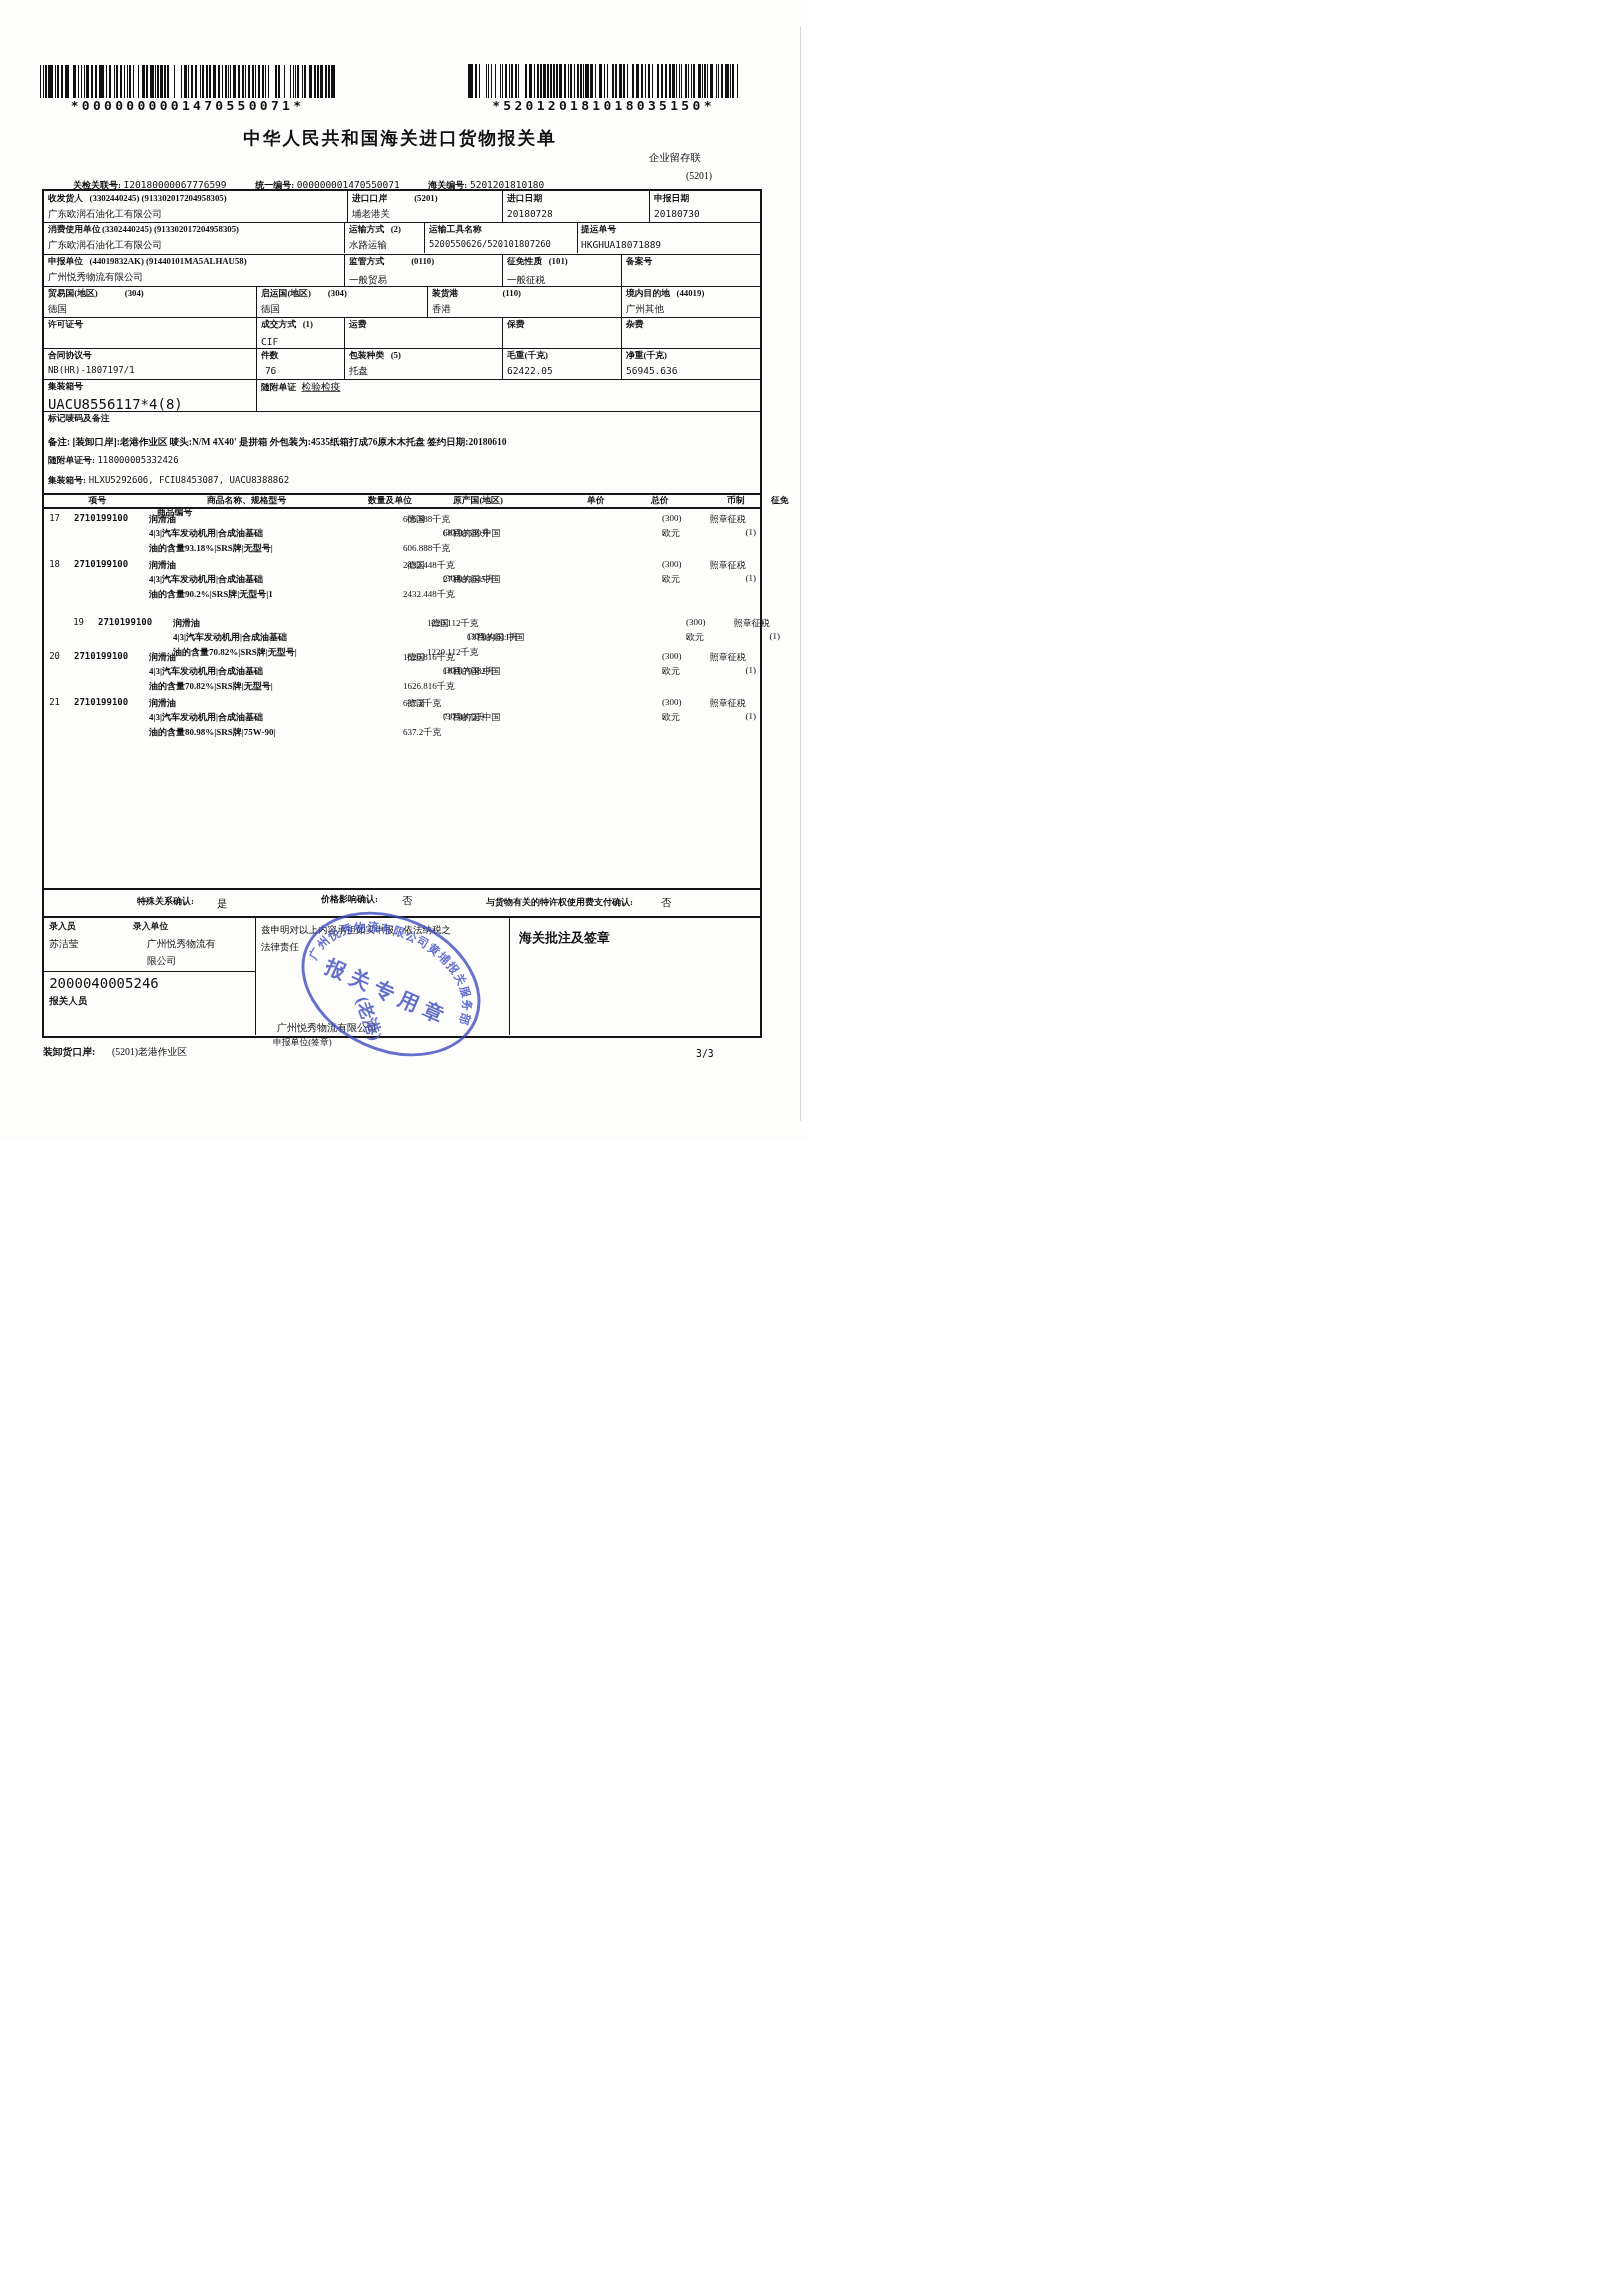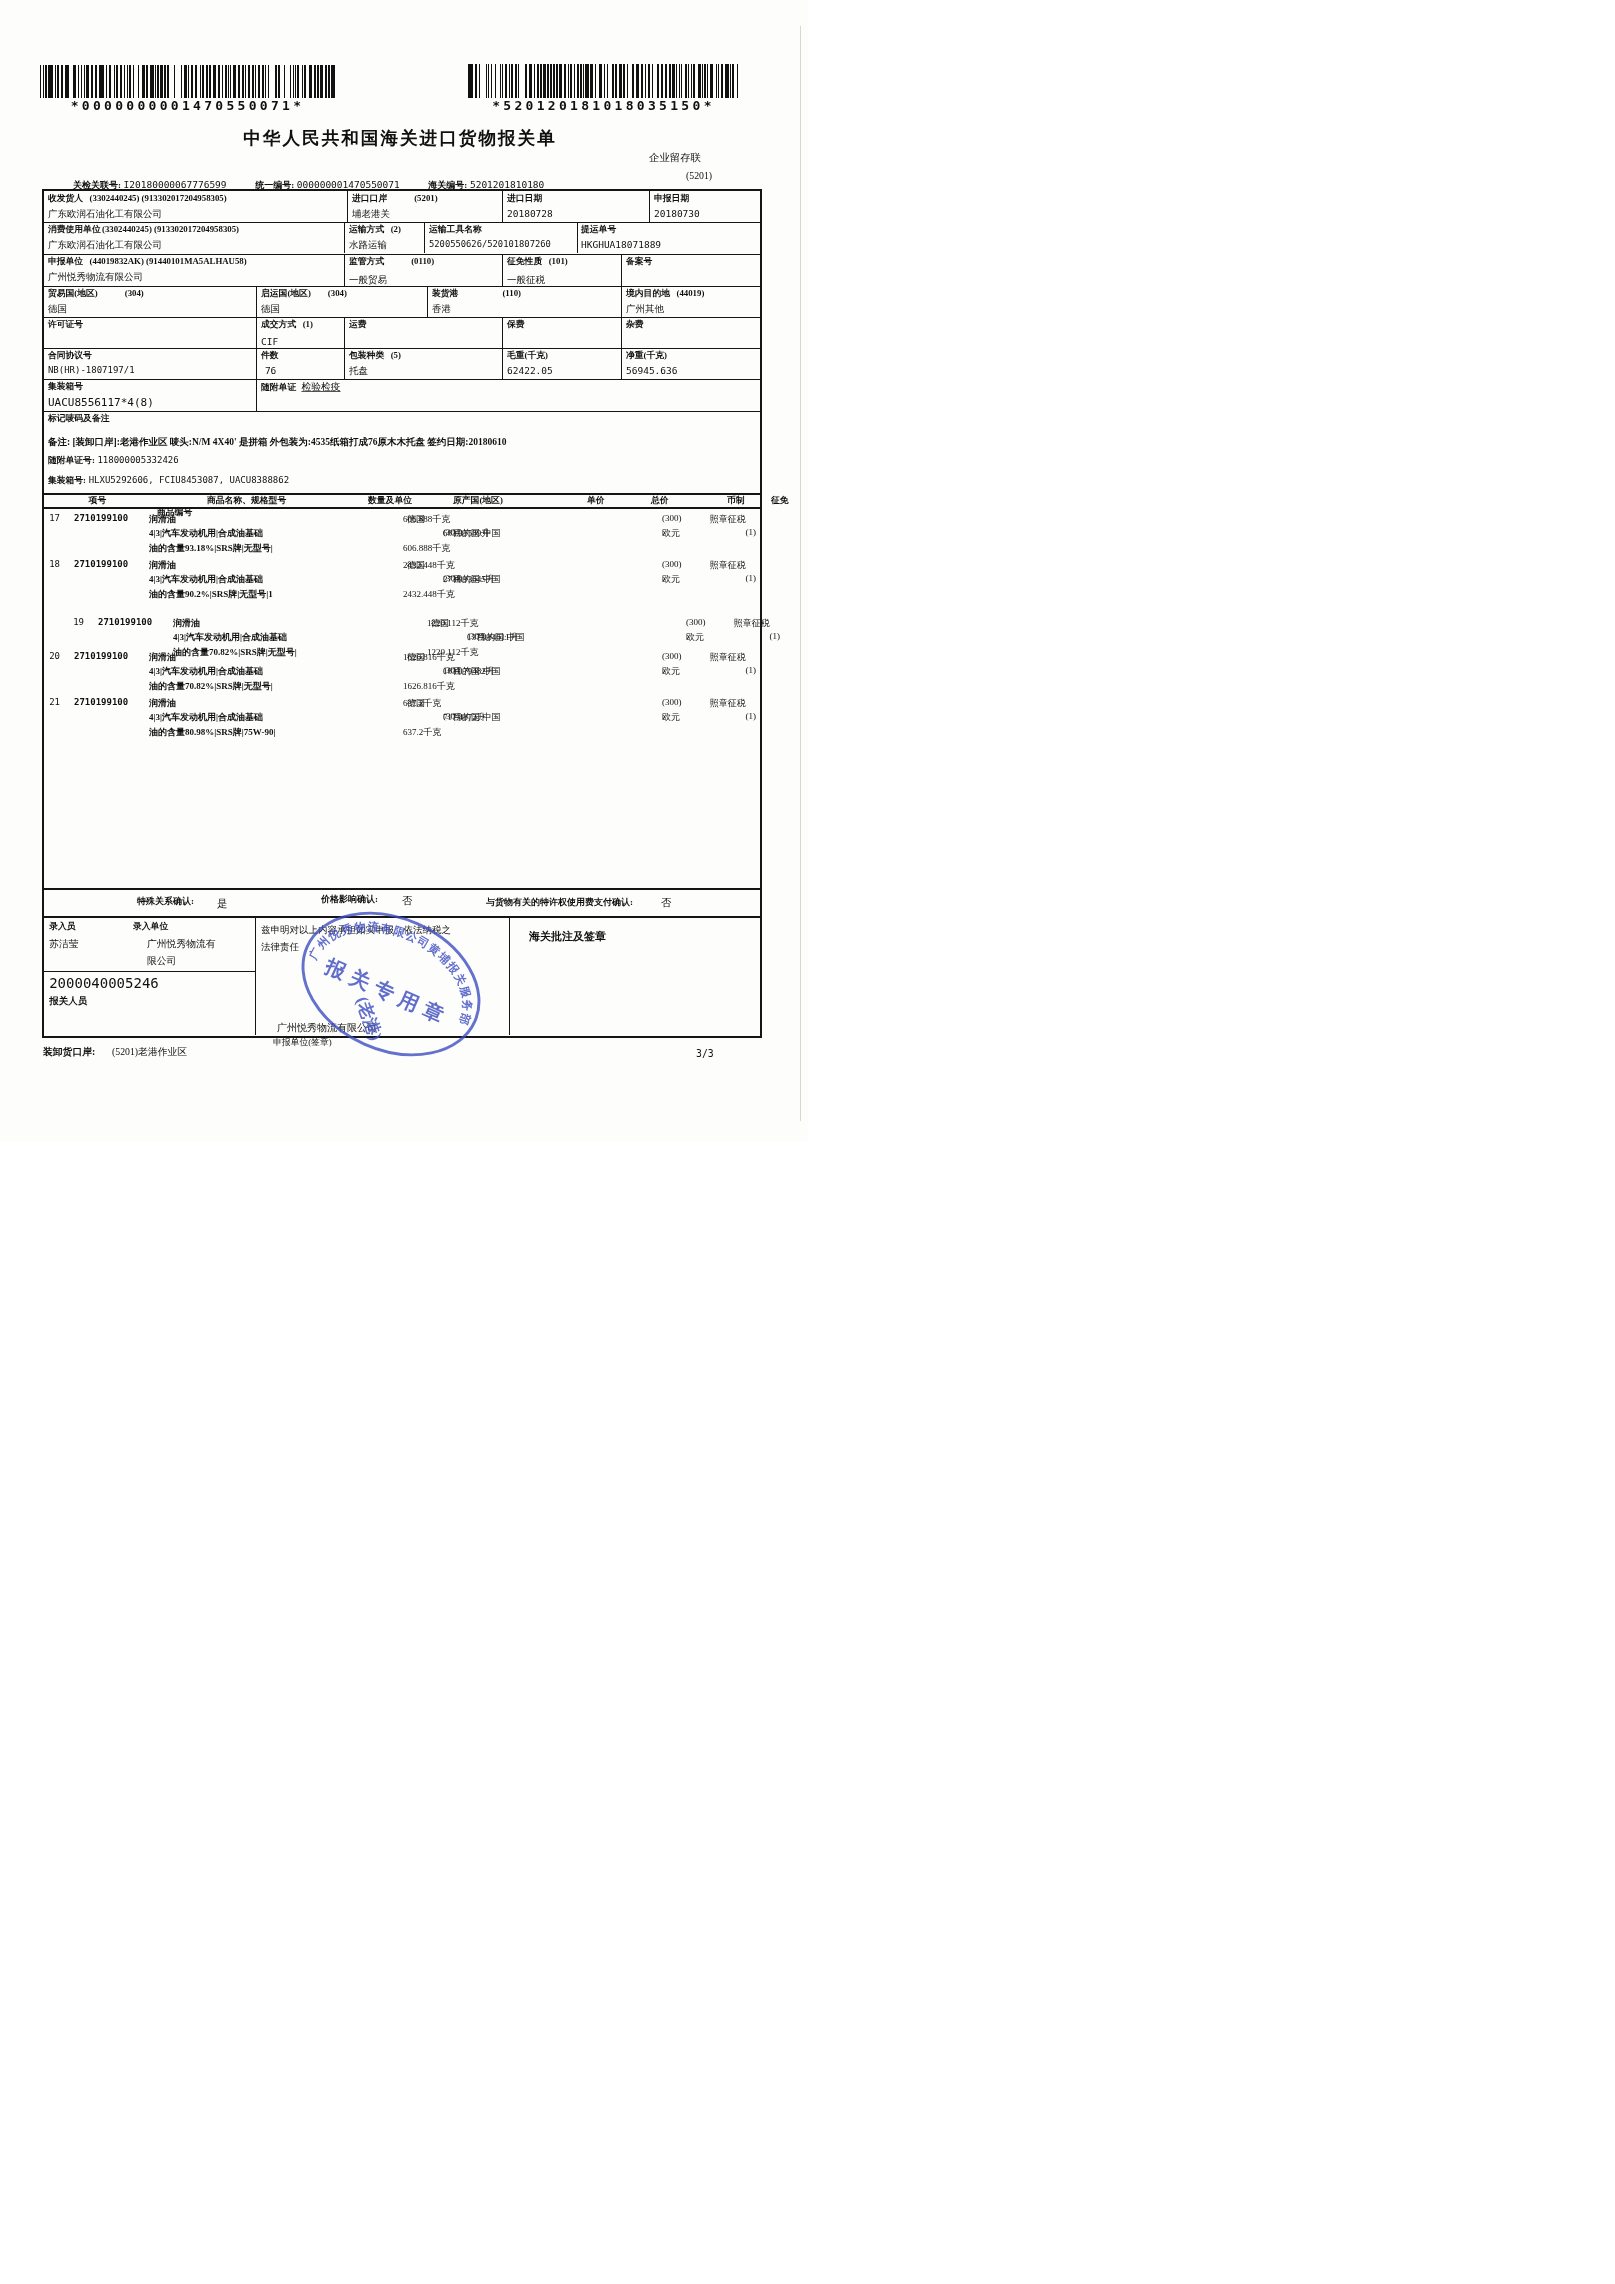"UACU8556117*4(8)" div.val { font-size: 11px -> 14px }
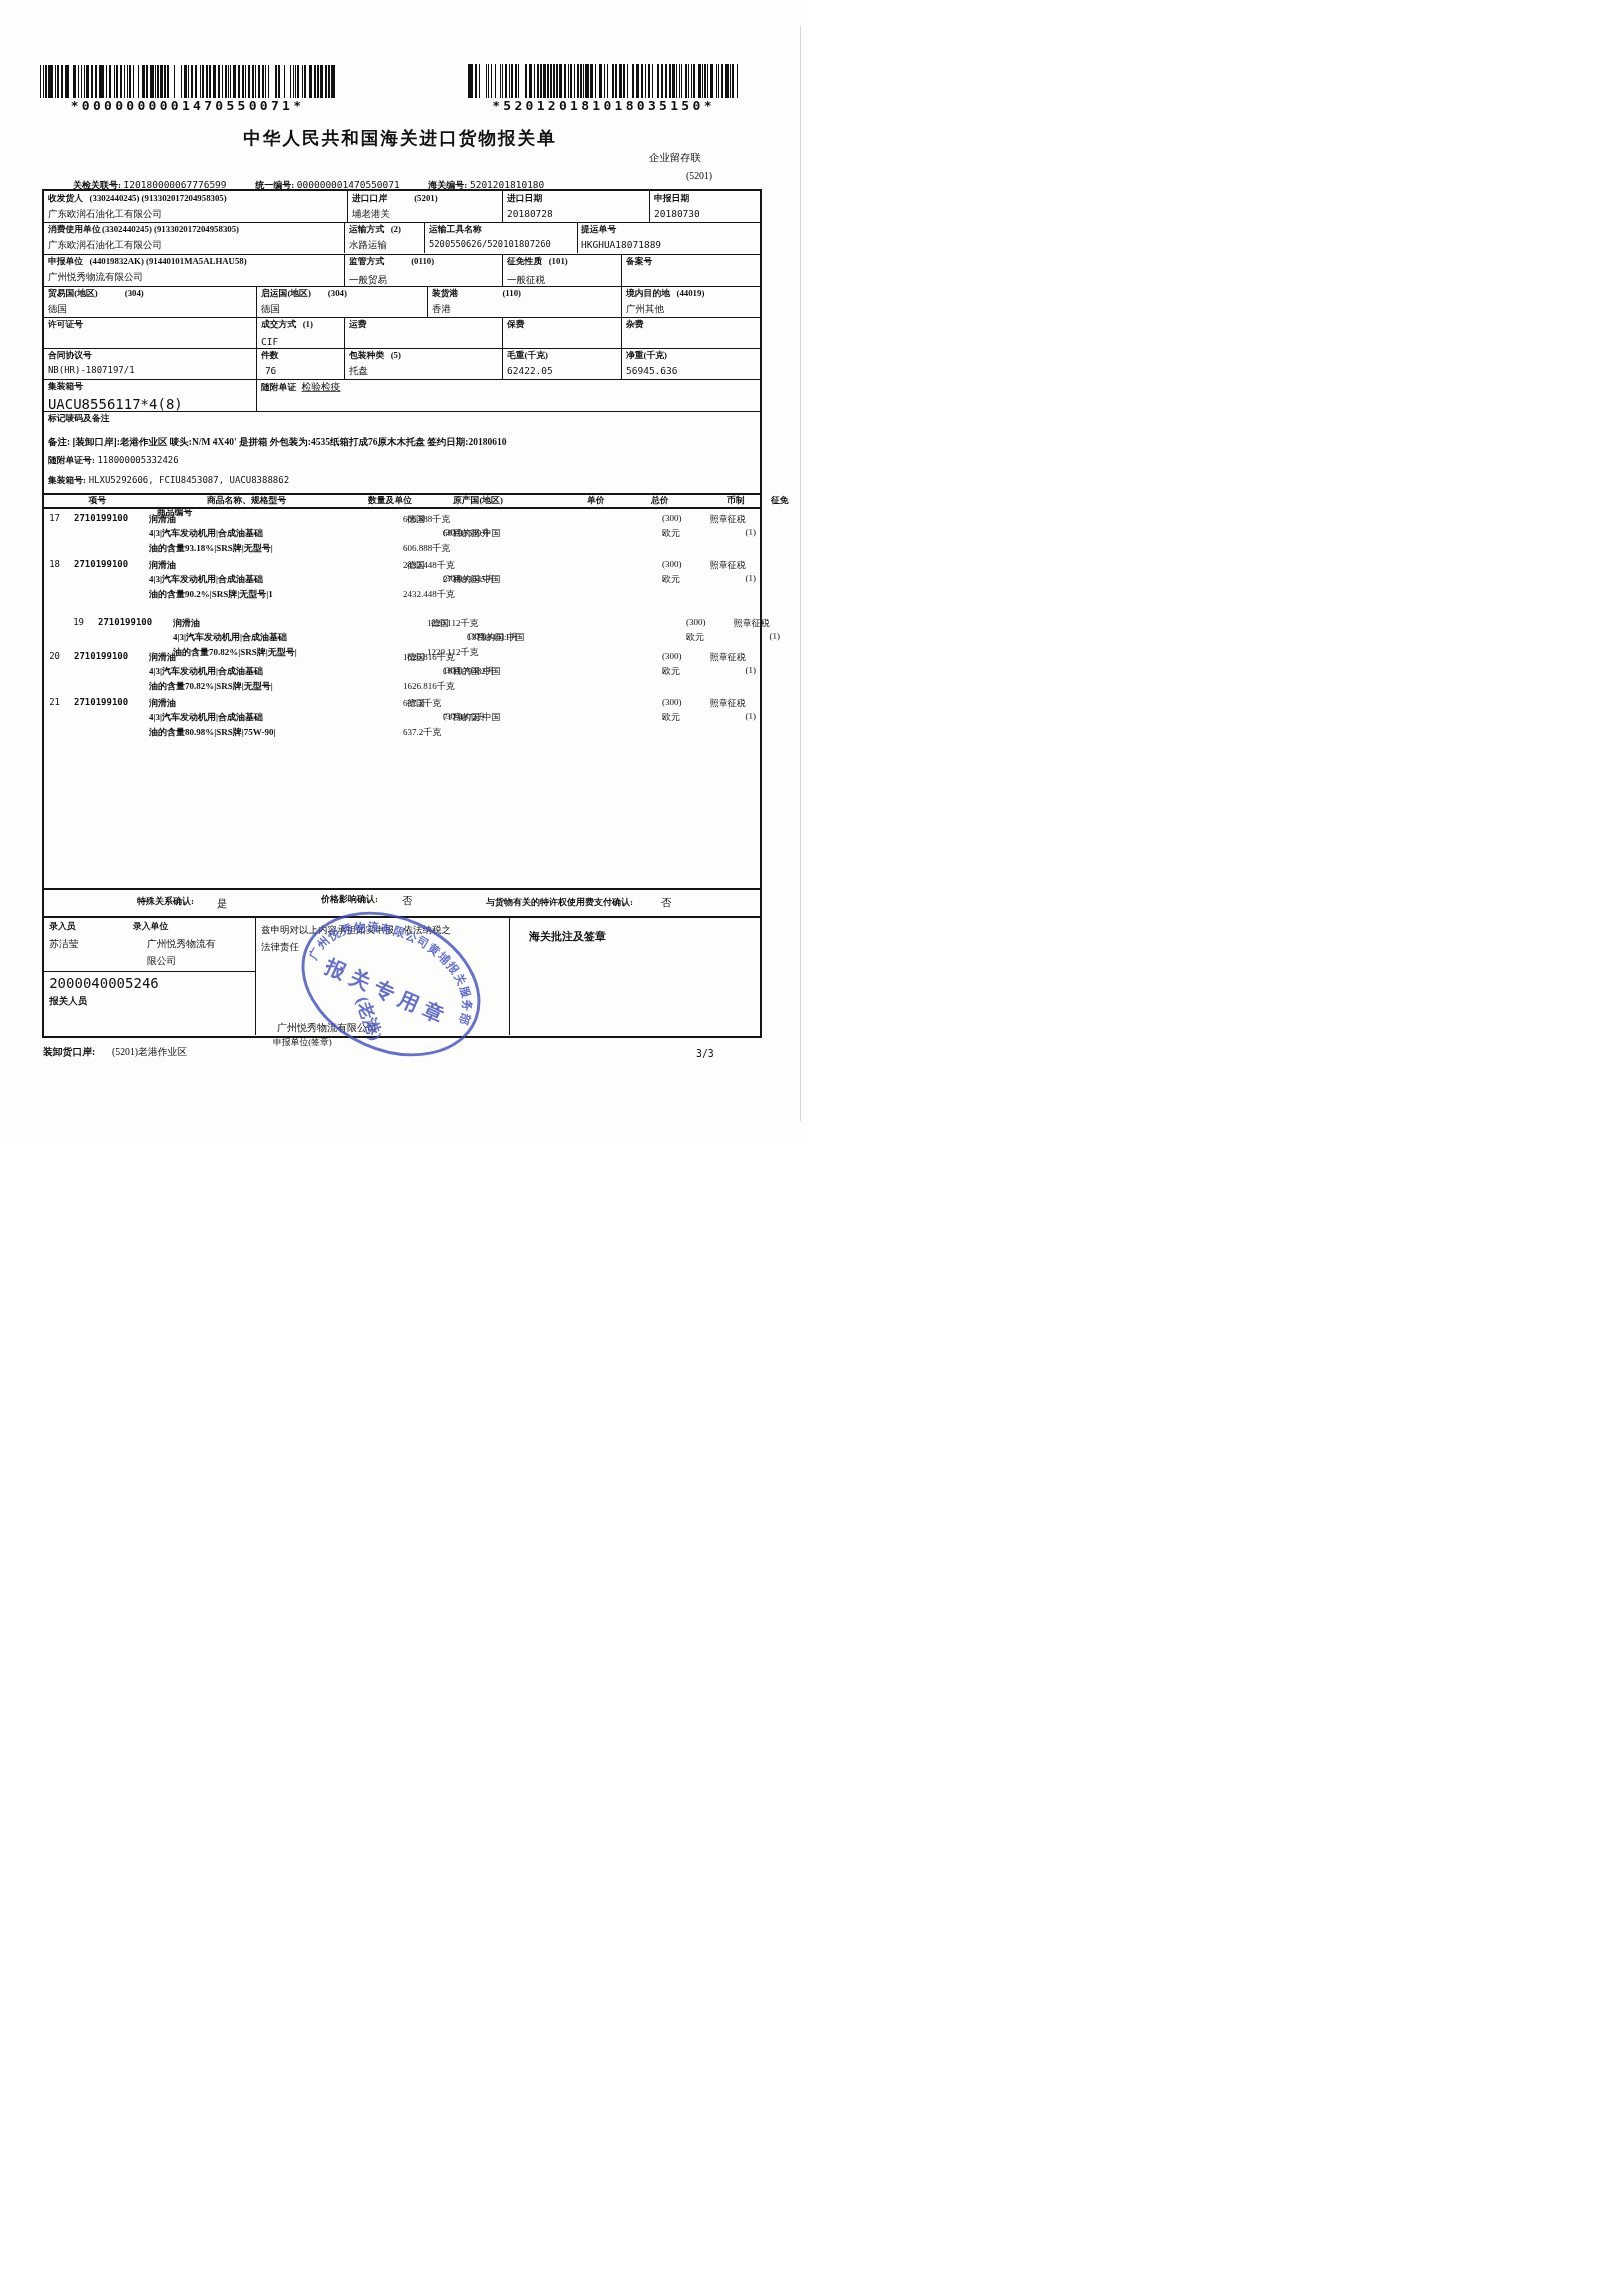"海关批注及签章" div.blab { font-size: 11px -> 13px; margin-left: 10px -> none }
